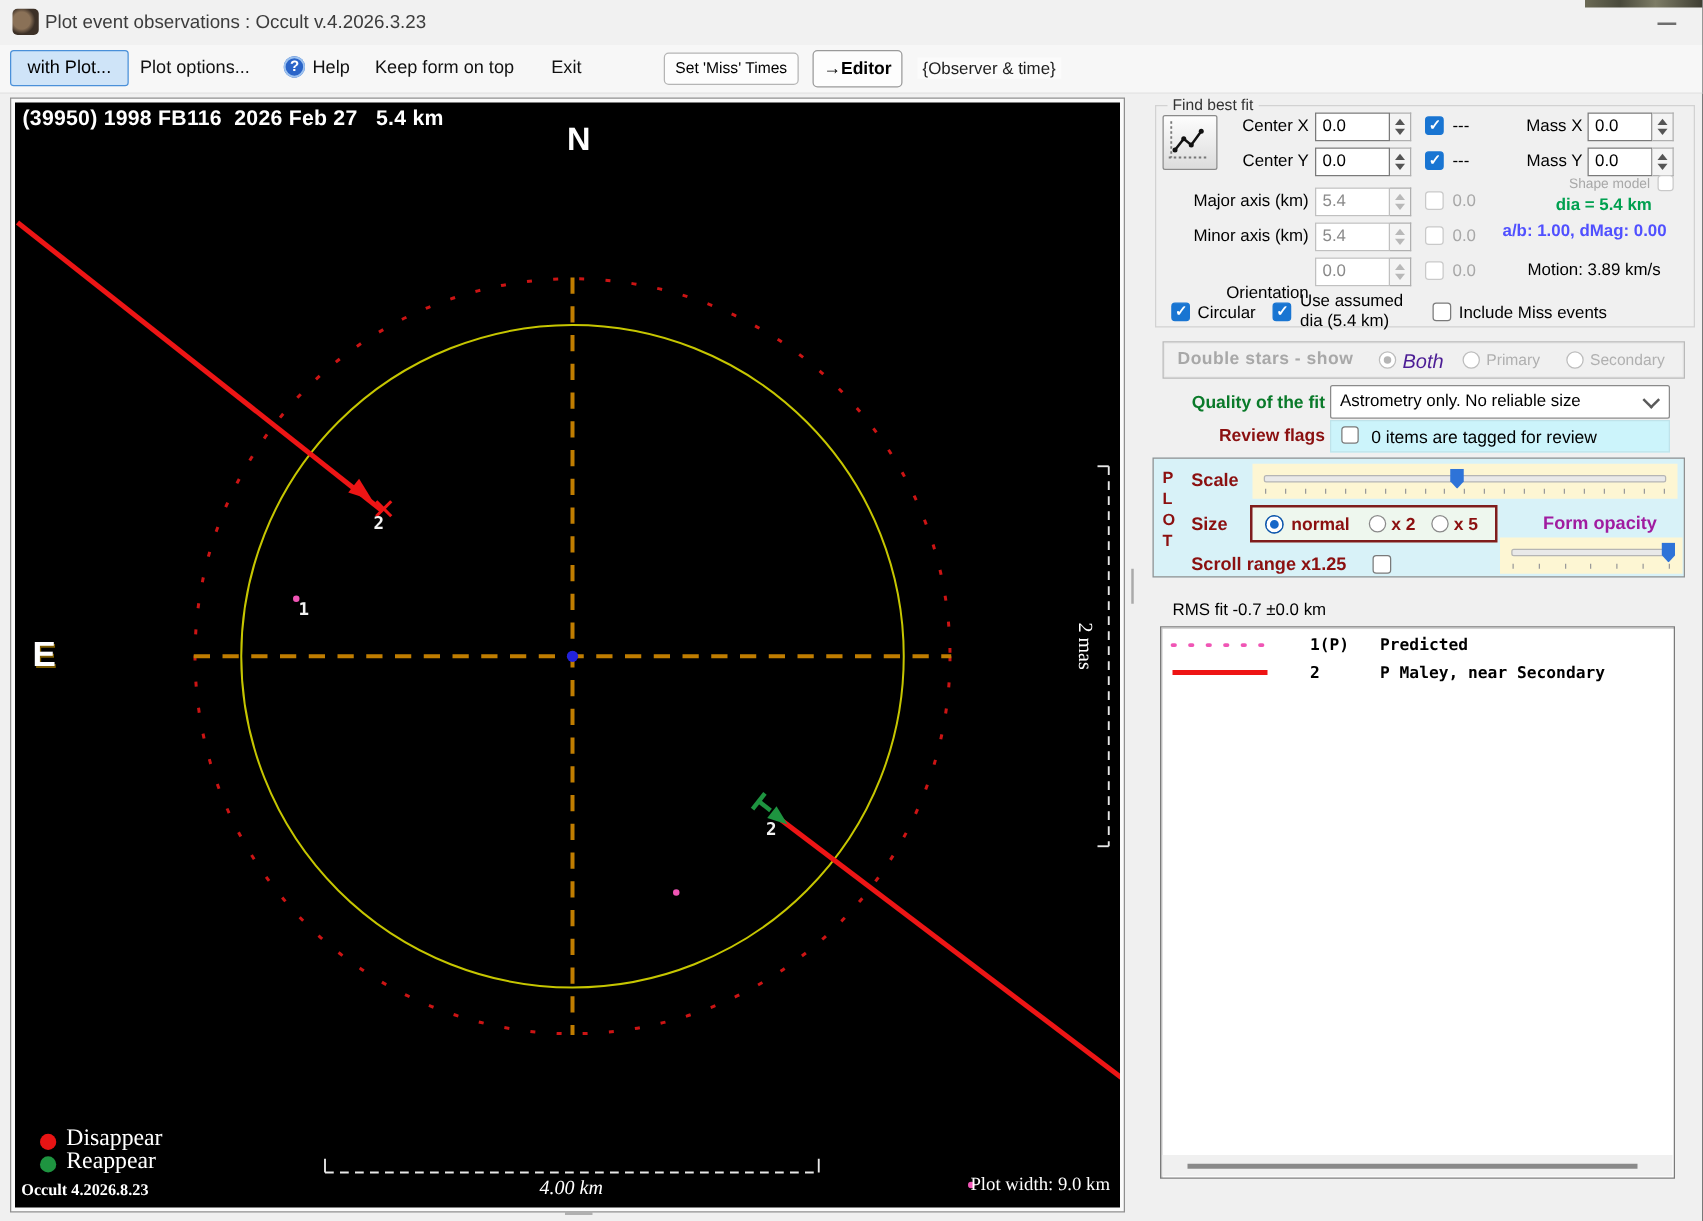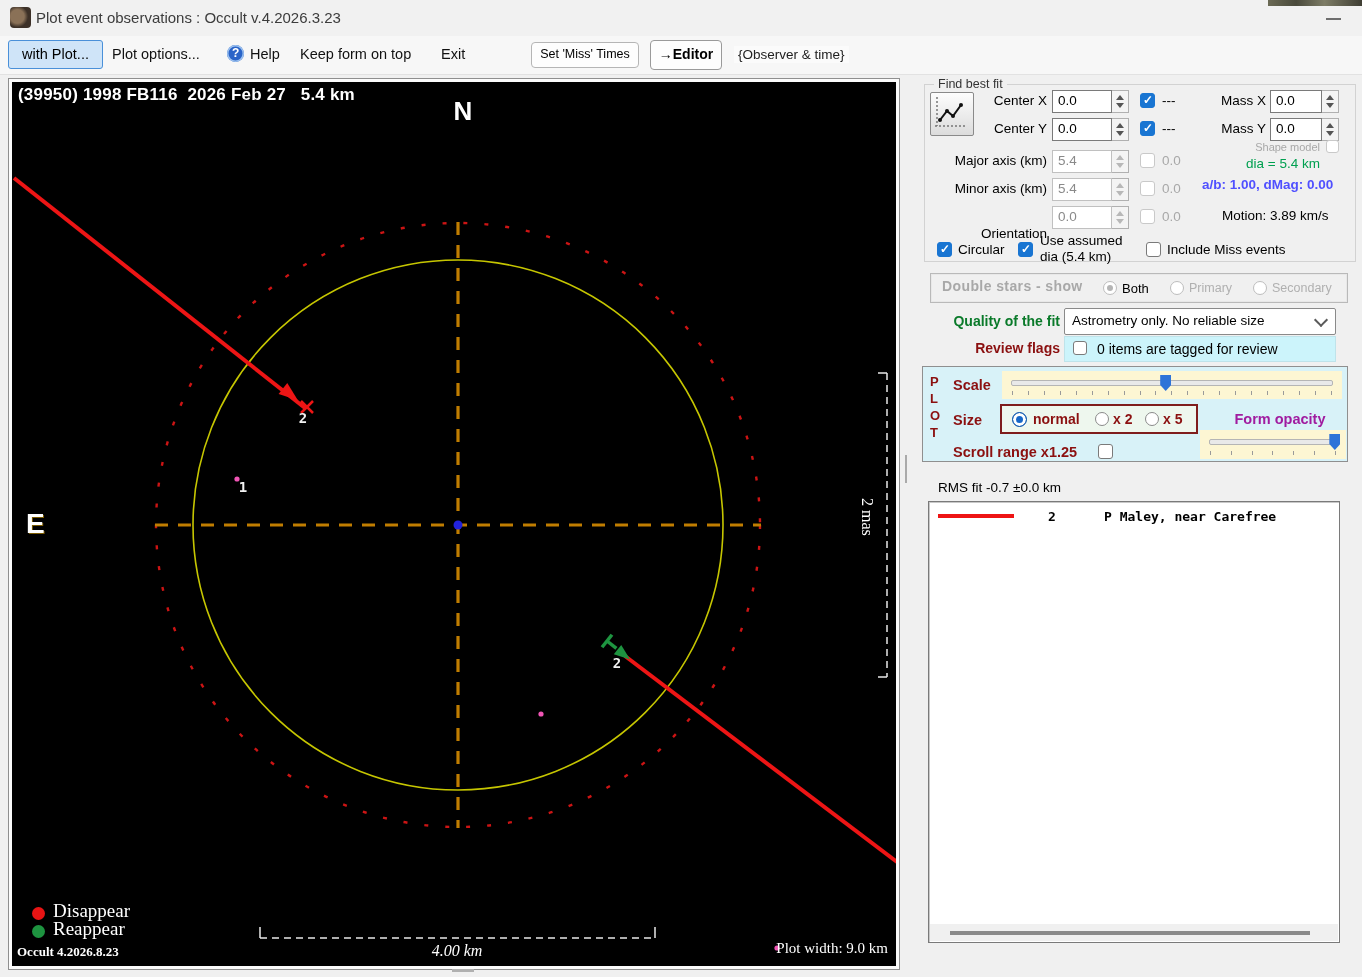"dia = 5.4 km" span.abs { font-weight: normal -> bold }
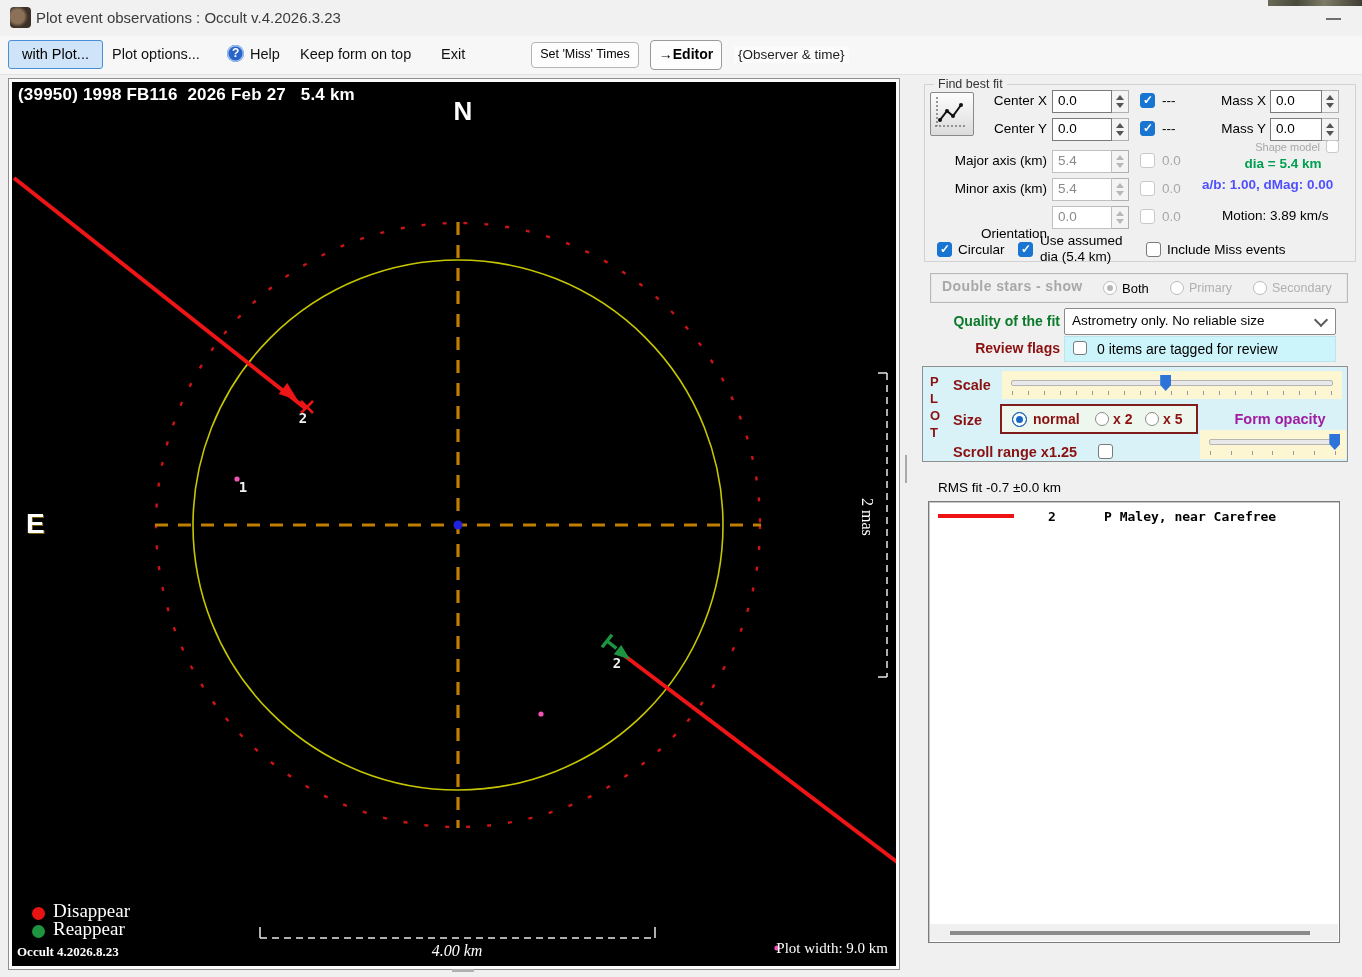"Both" span.abs { color: #000000 -> #4c1d95; font-size: 13px -> 16px; font-style: none -> italic }
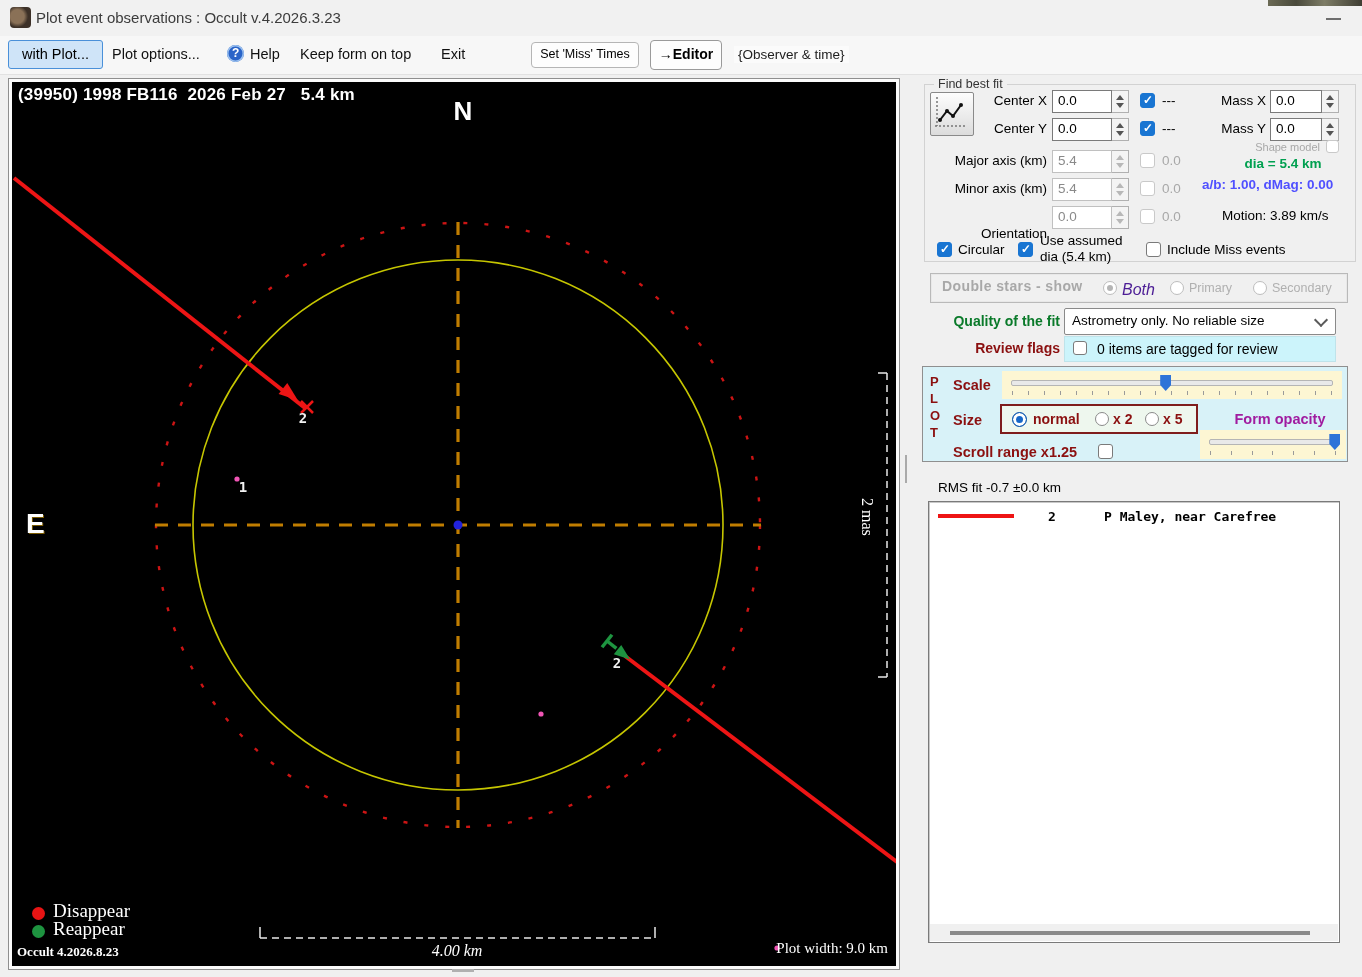"1(P)" div.obs-row { html: none -> <div> <svg> <line></line> </svg> <span>1(P)</span> <span>Predicted</span> </div> }
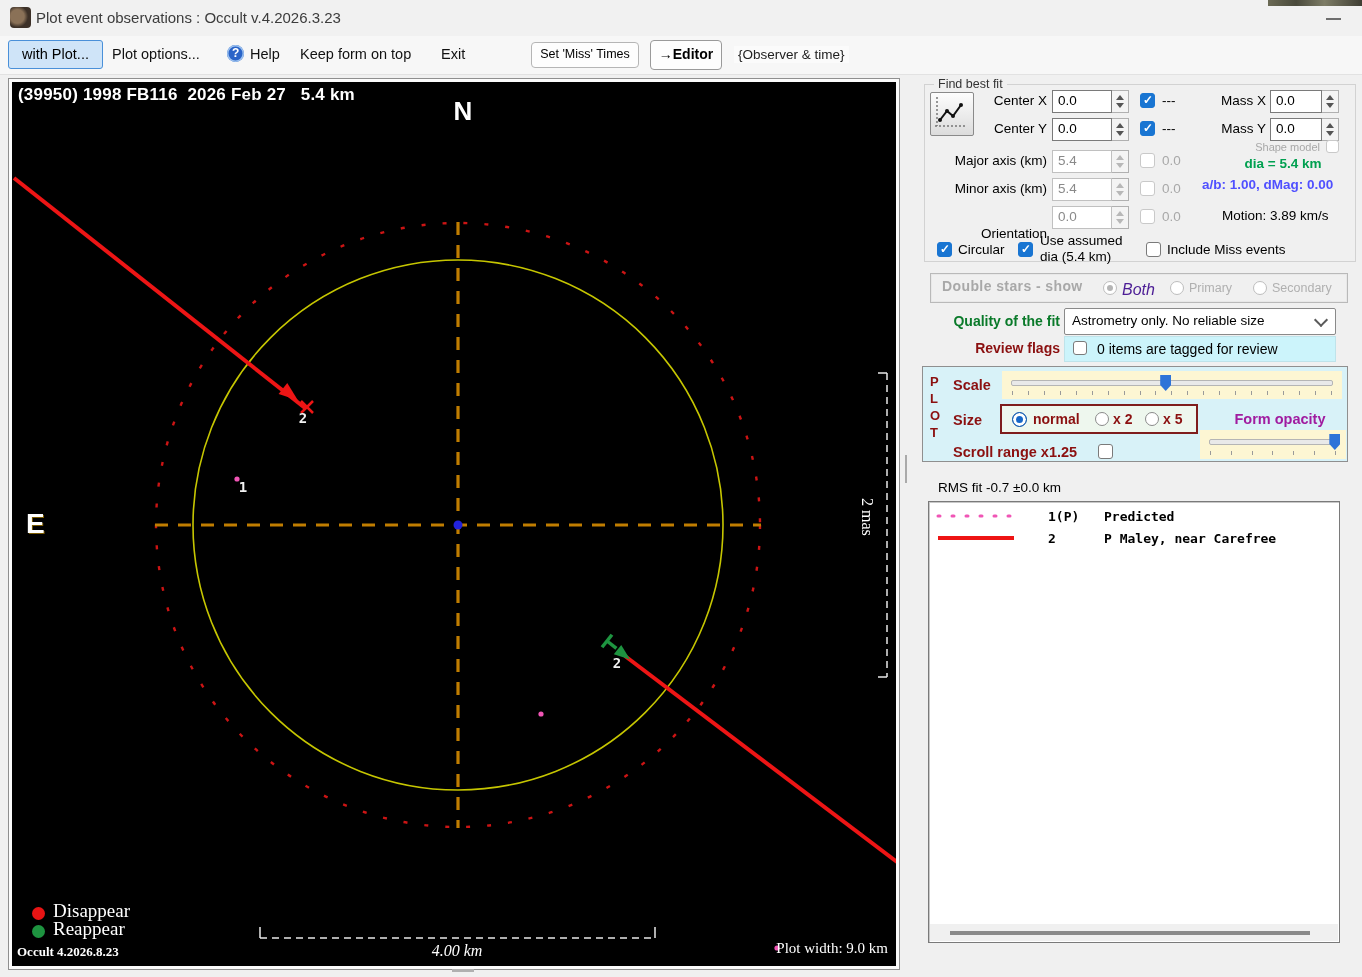"P Maley, near Carefree" span.obs-name { text: Carefree -> Secondary }
